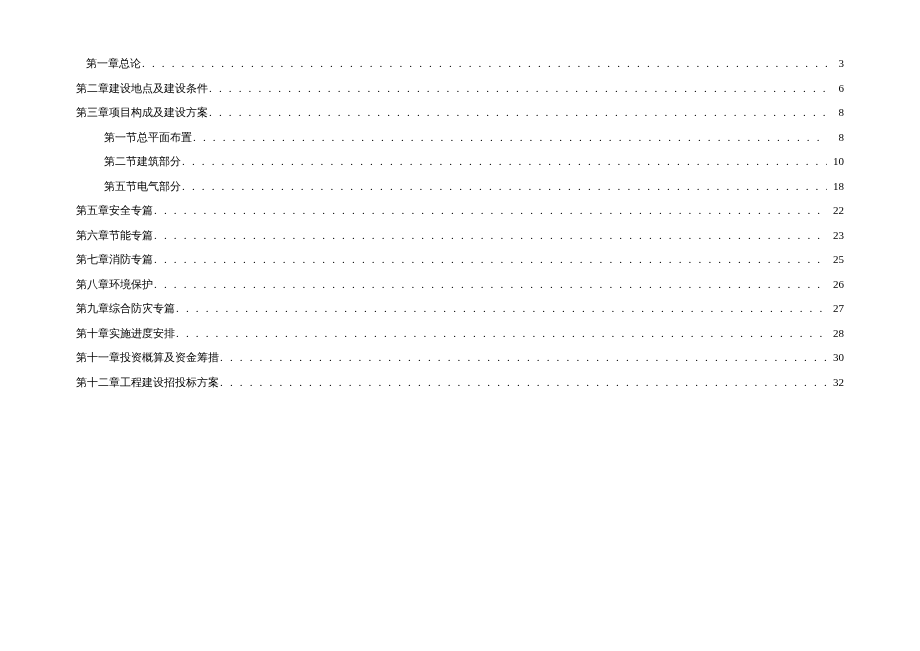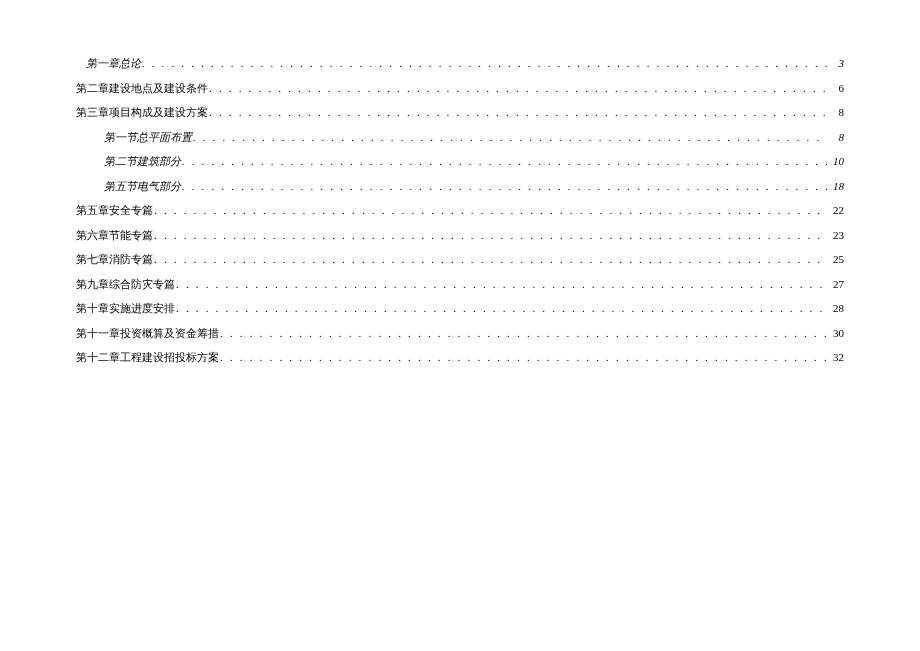"第一章总论" .toc-entry.first { font-style: italic -> none }
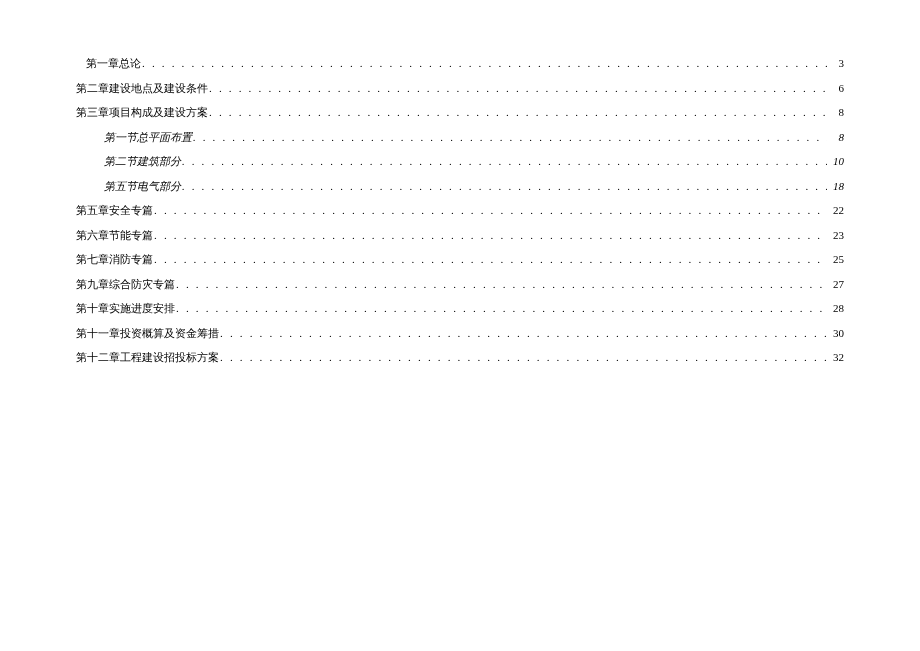"第一节总平面布置" .toc-entry.sub { font-style: italic -> none }
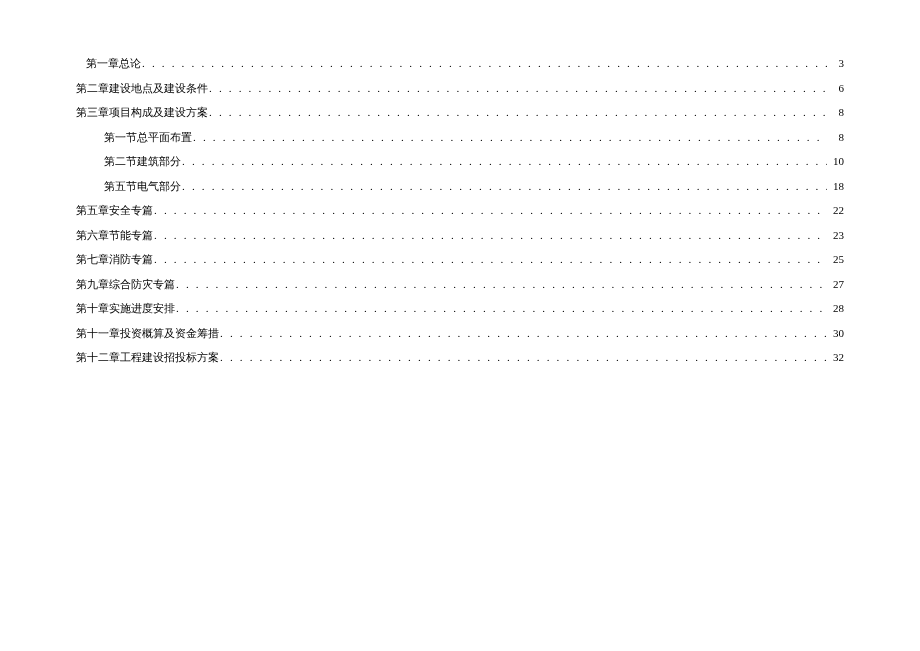"第八章环境保护" div.toc-entry { html: none -> <div> <span>第八章环境保护</span> <span></span> <span>26</span> </div> }
